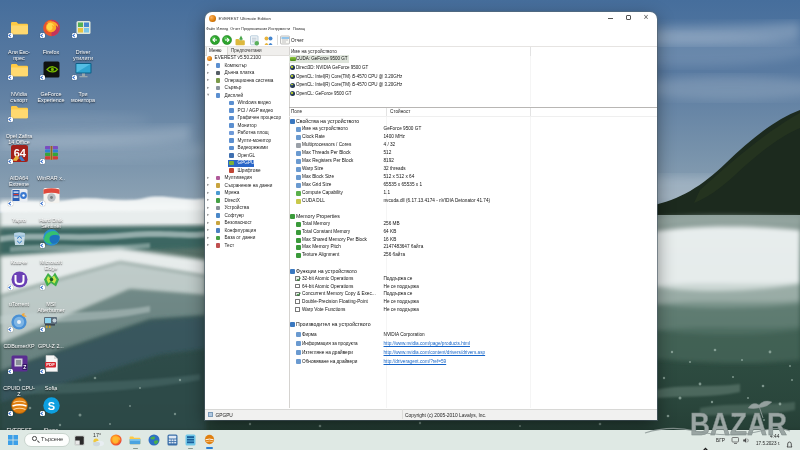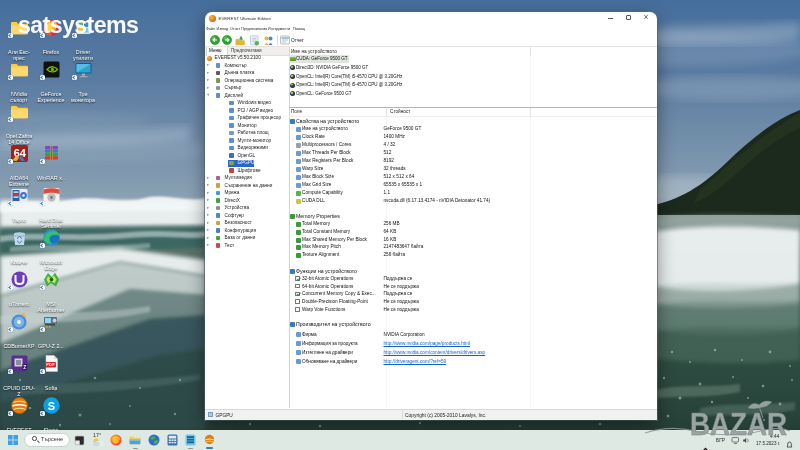"satsystems" div { html: <div>satsystems</div> -> none }
